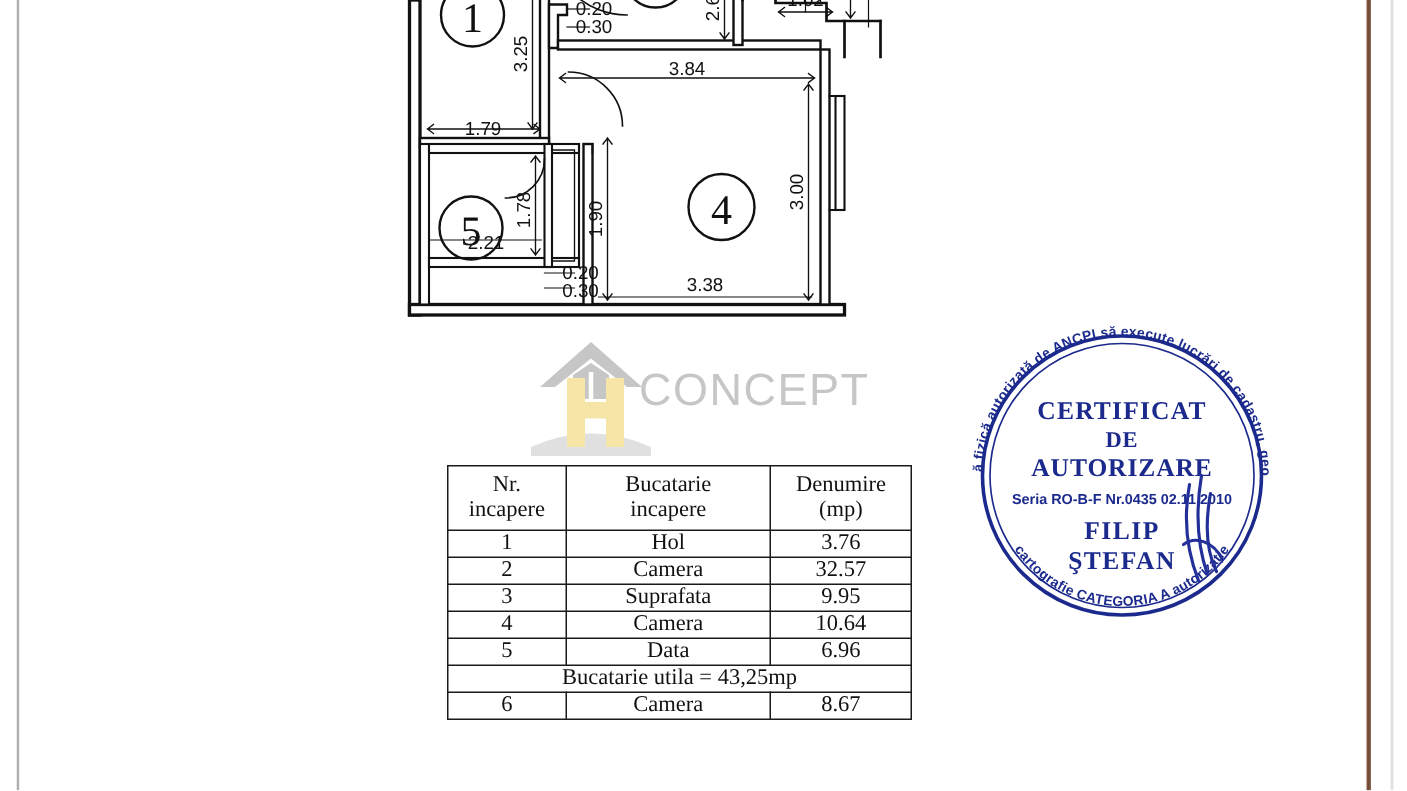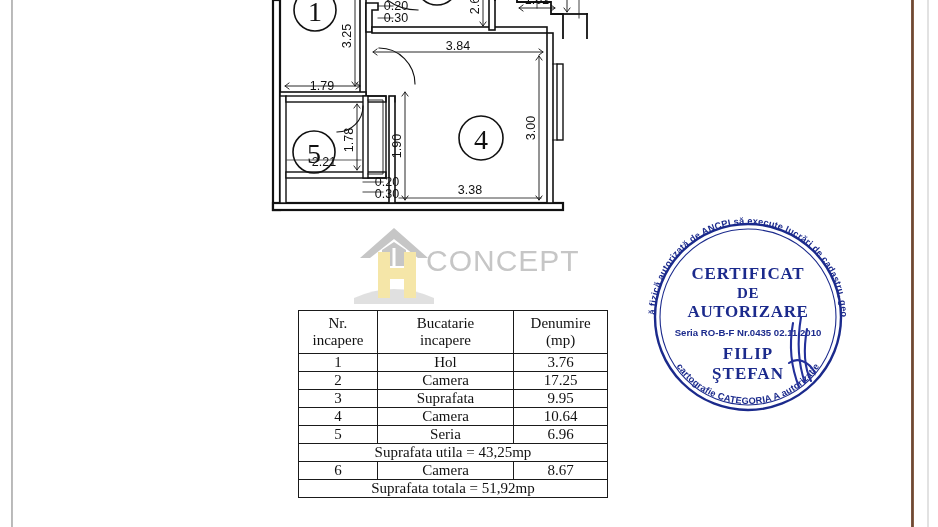"17.25" td.col-area { text: 17.25 -> 32.57 }
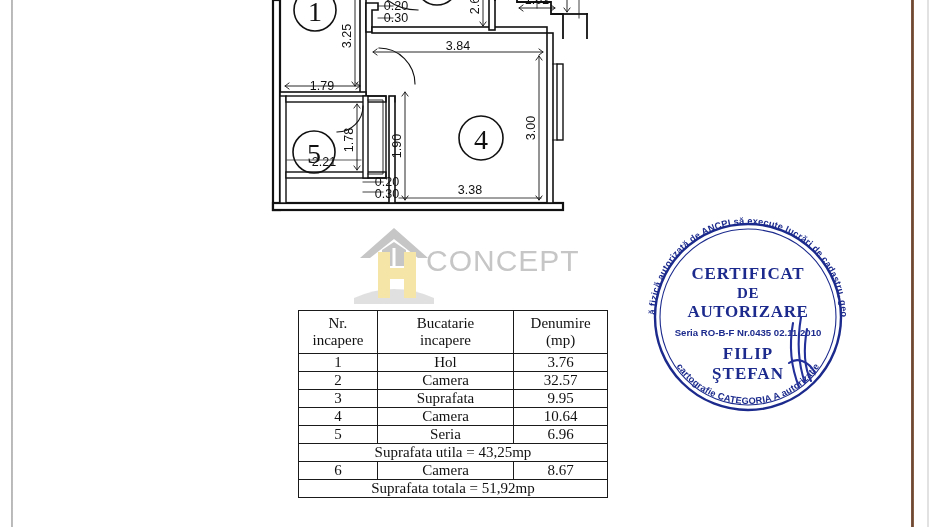"Seria" td.col-name { text: Seria -> Data }
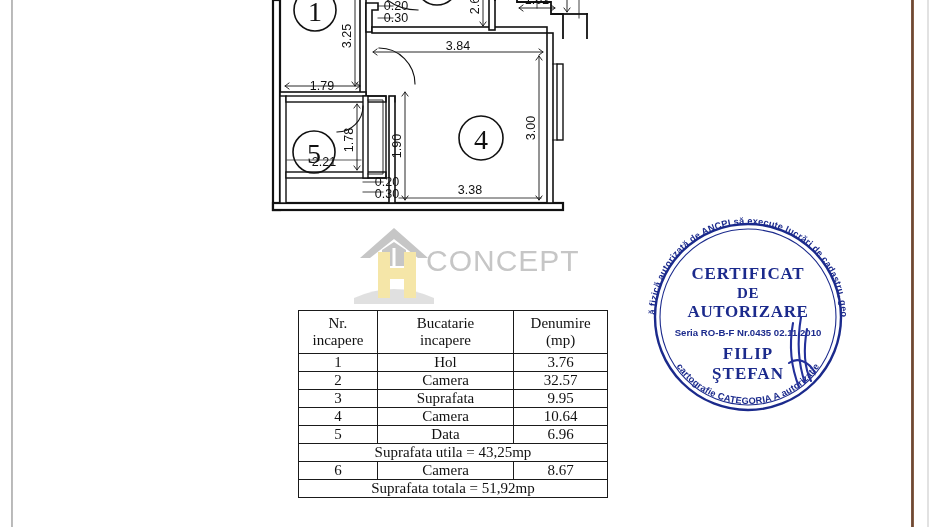"Suprafata utila = 43,25mp" td.span-all { text: Suprafata -> Bucatarie }
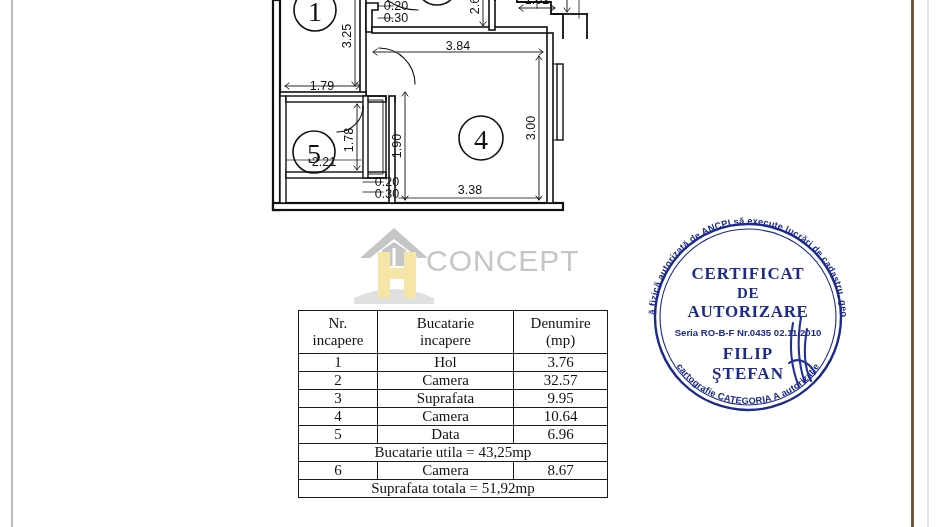"Suprafata totala = 51,92mp" tr { html: <tr> <td>Suprafata totala = 51,92mp</td> </tr> -> none }
